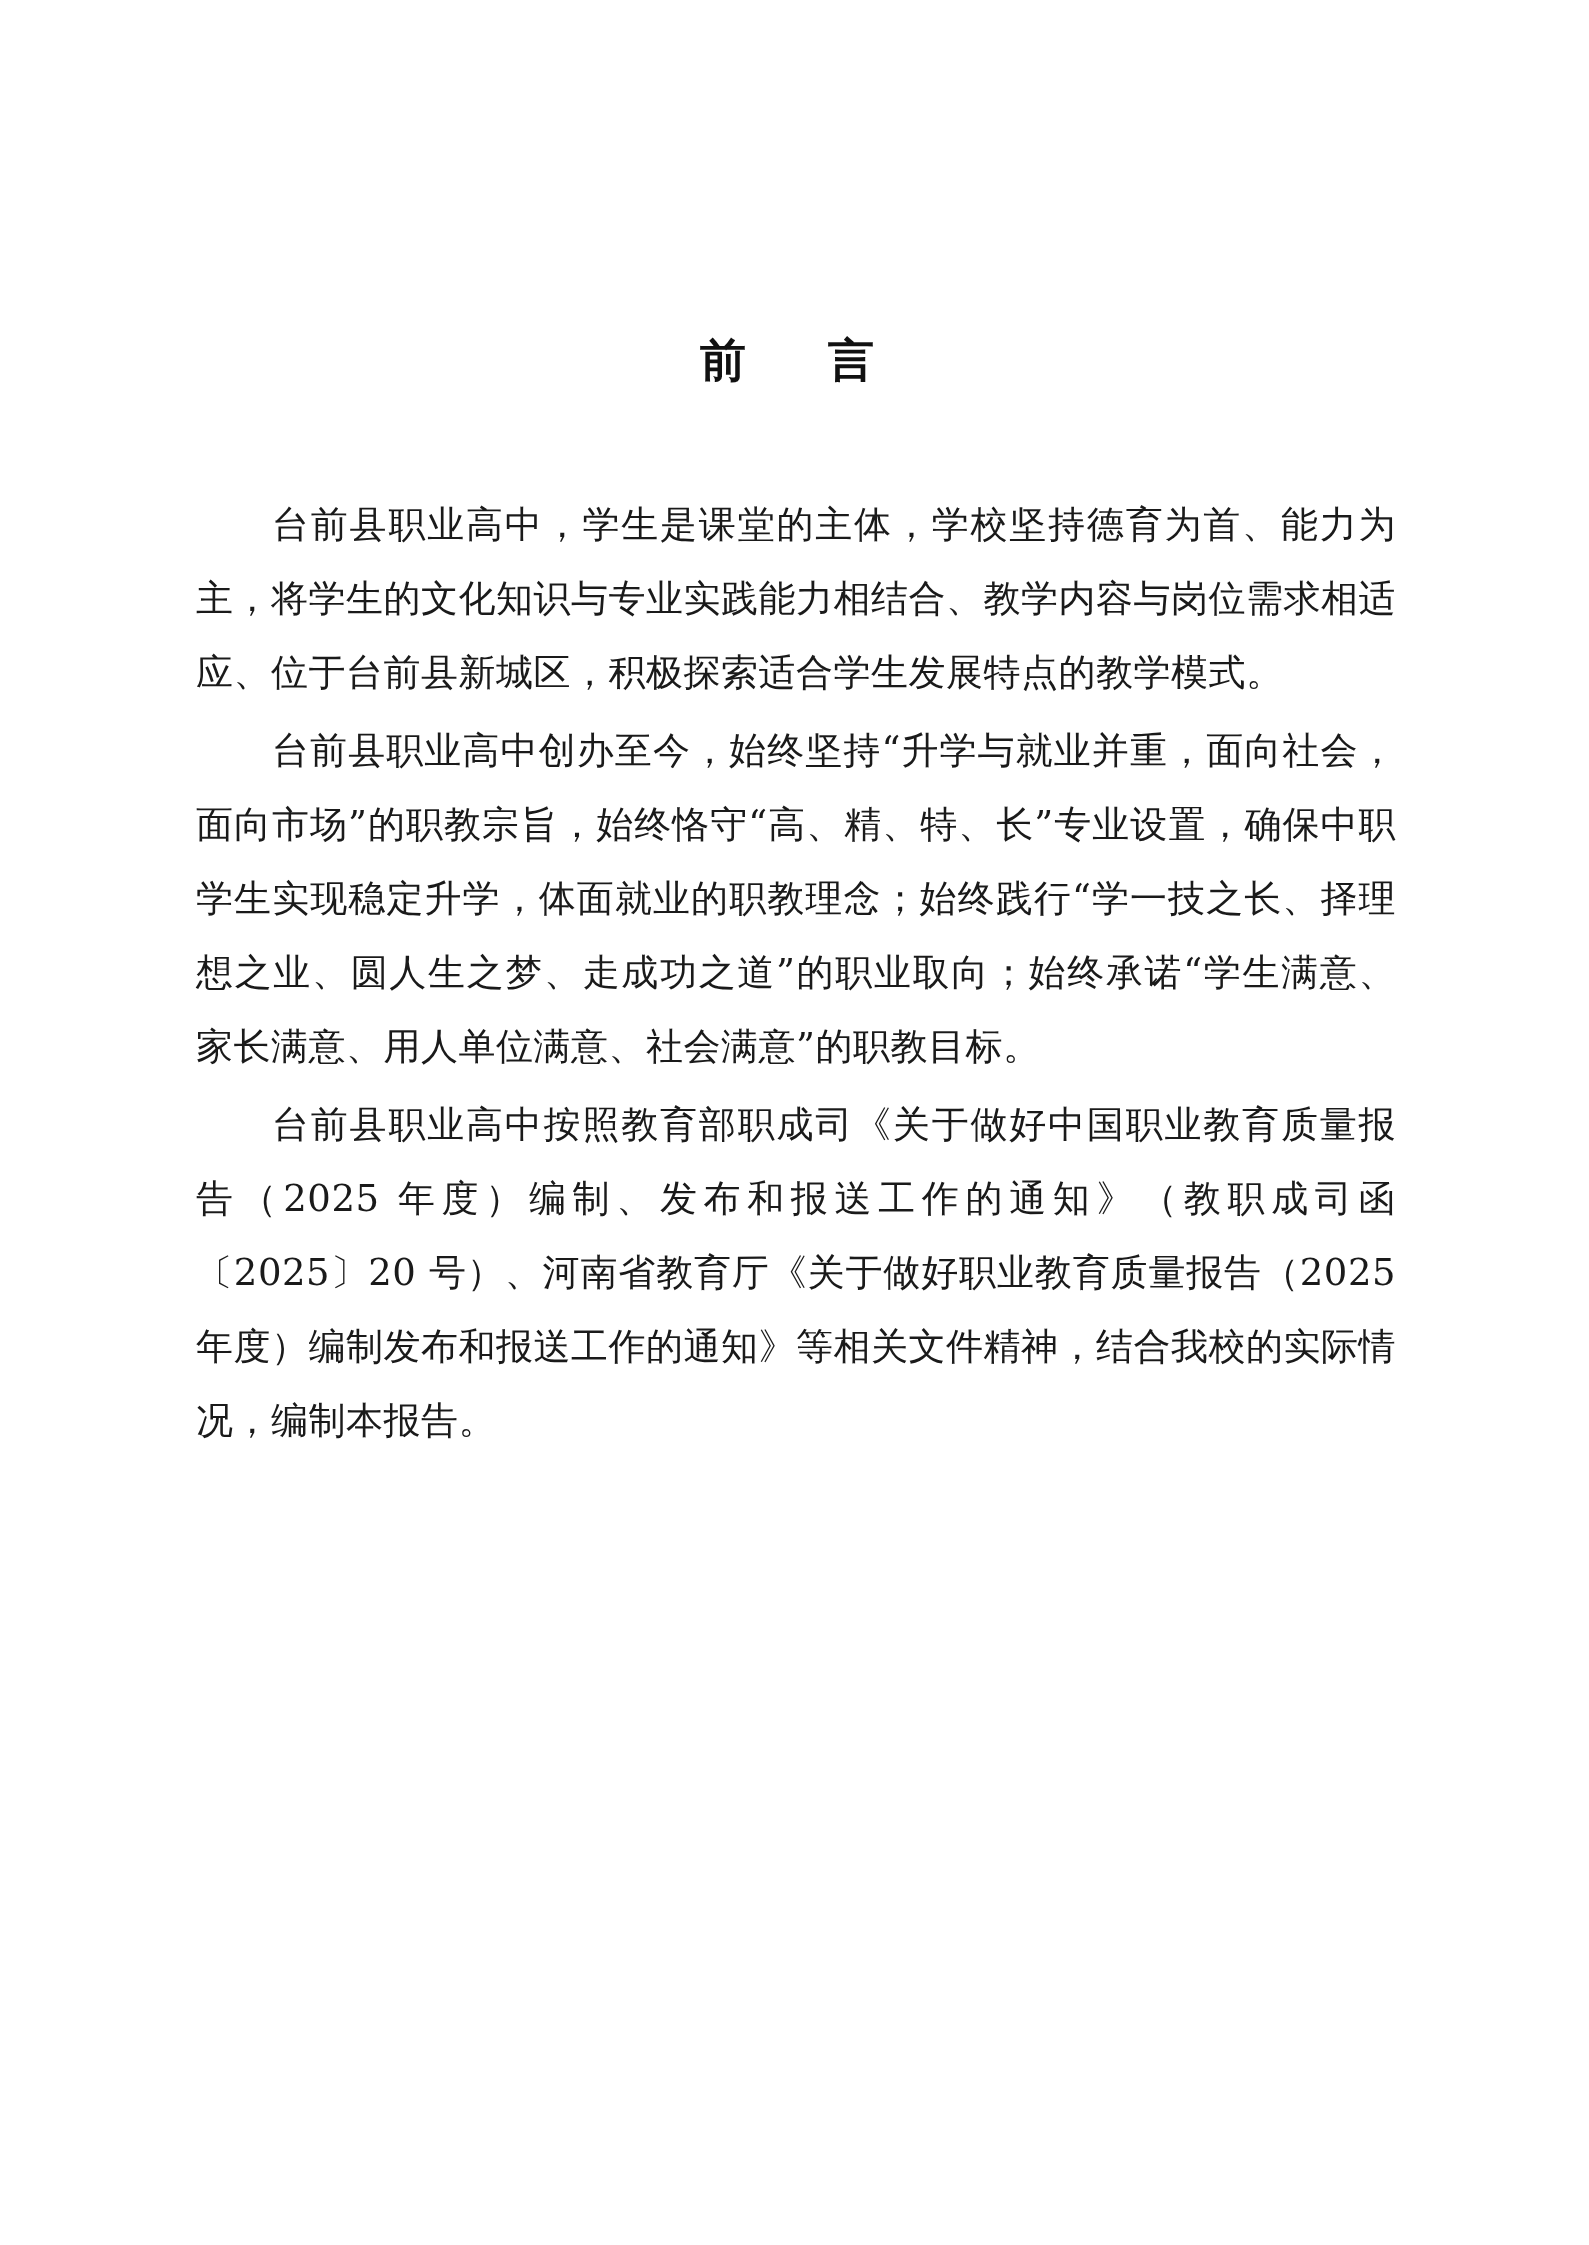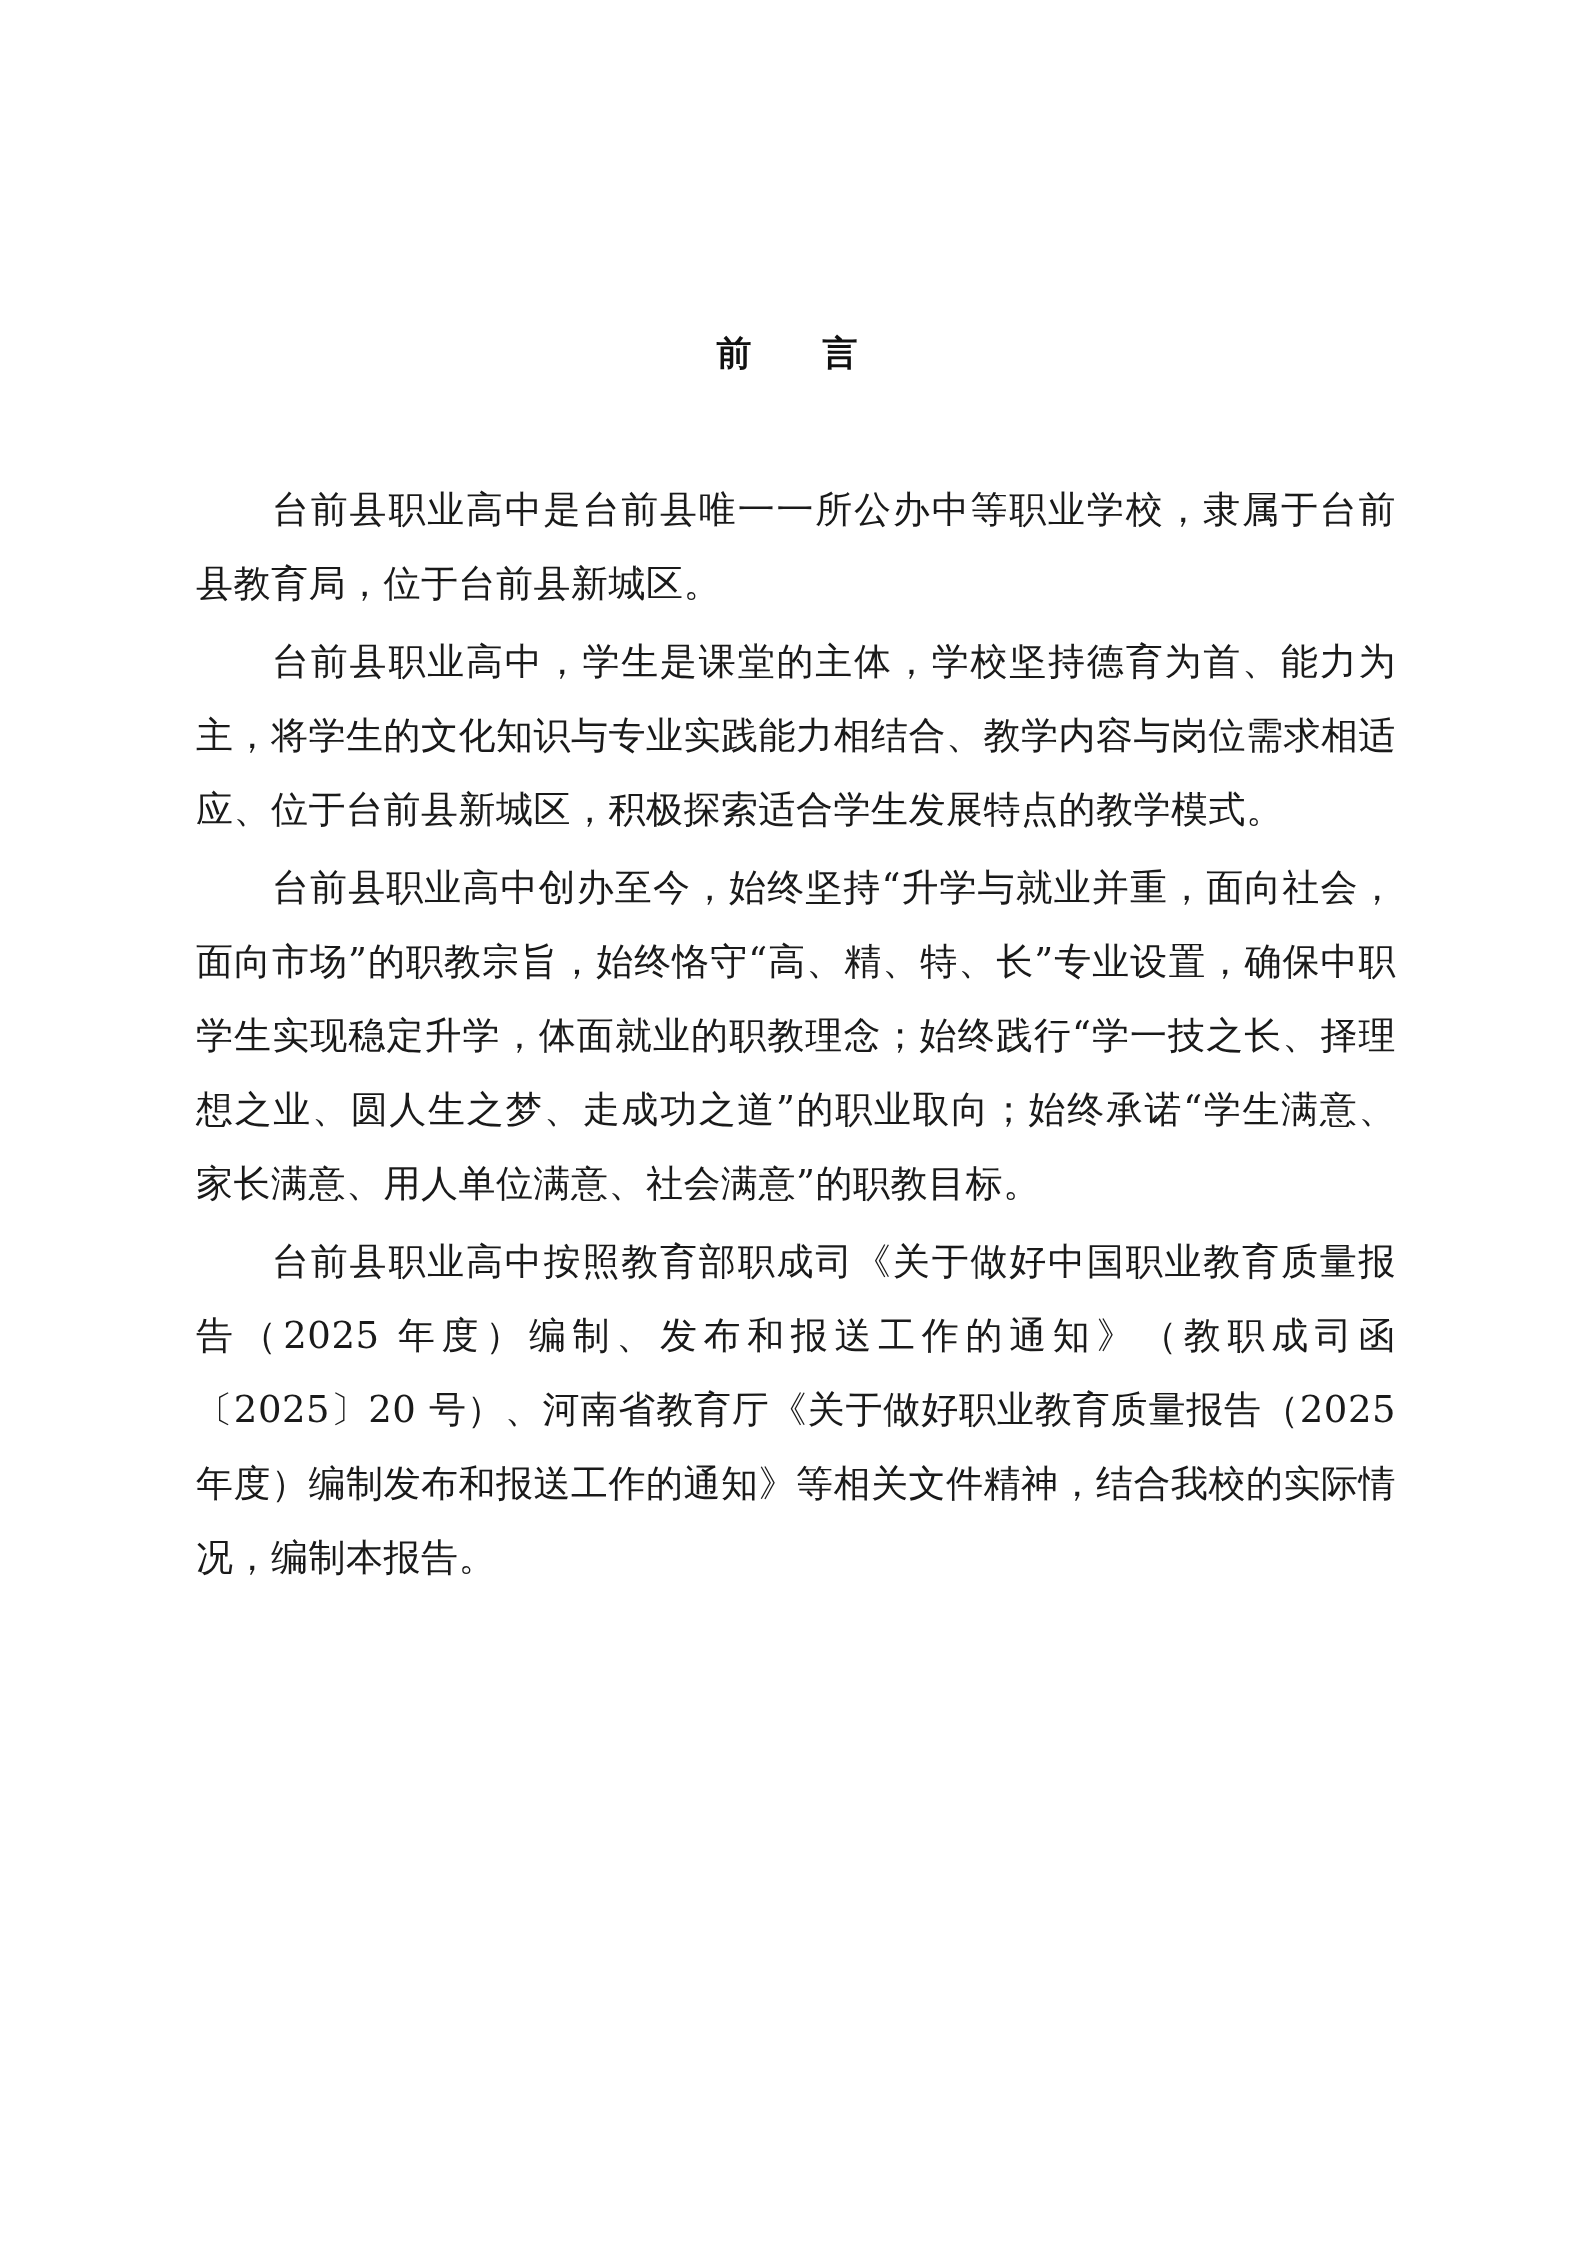"前 言" .doc-title { font-size: 35px -> 46px }
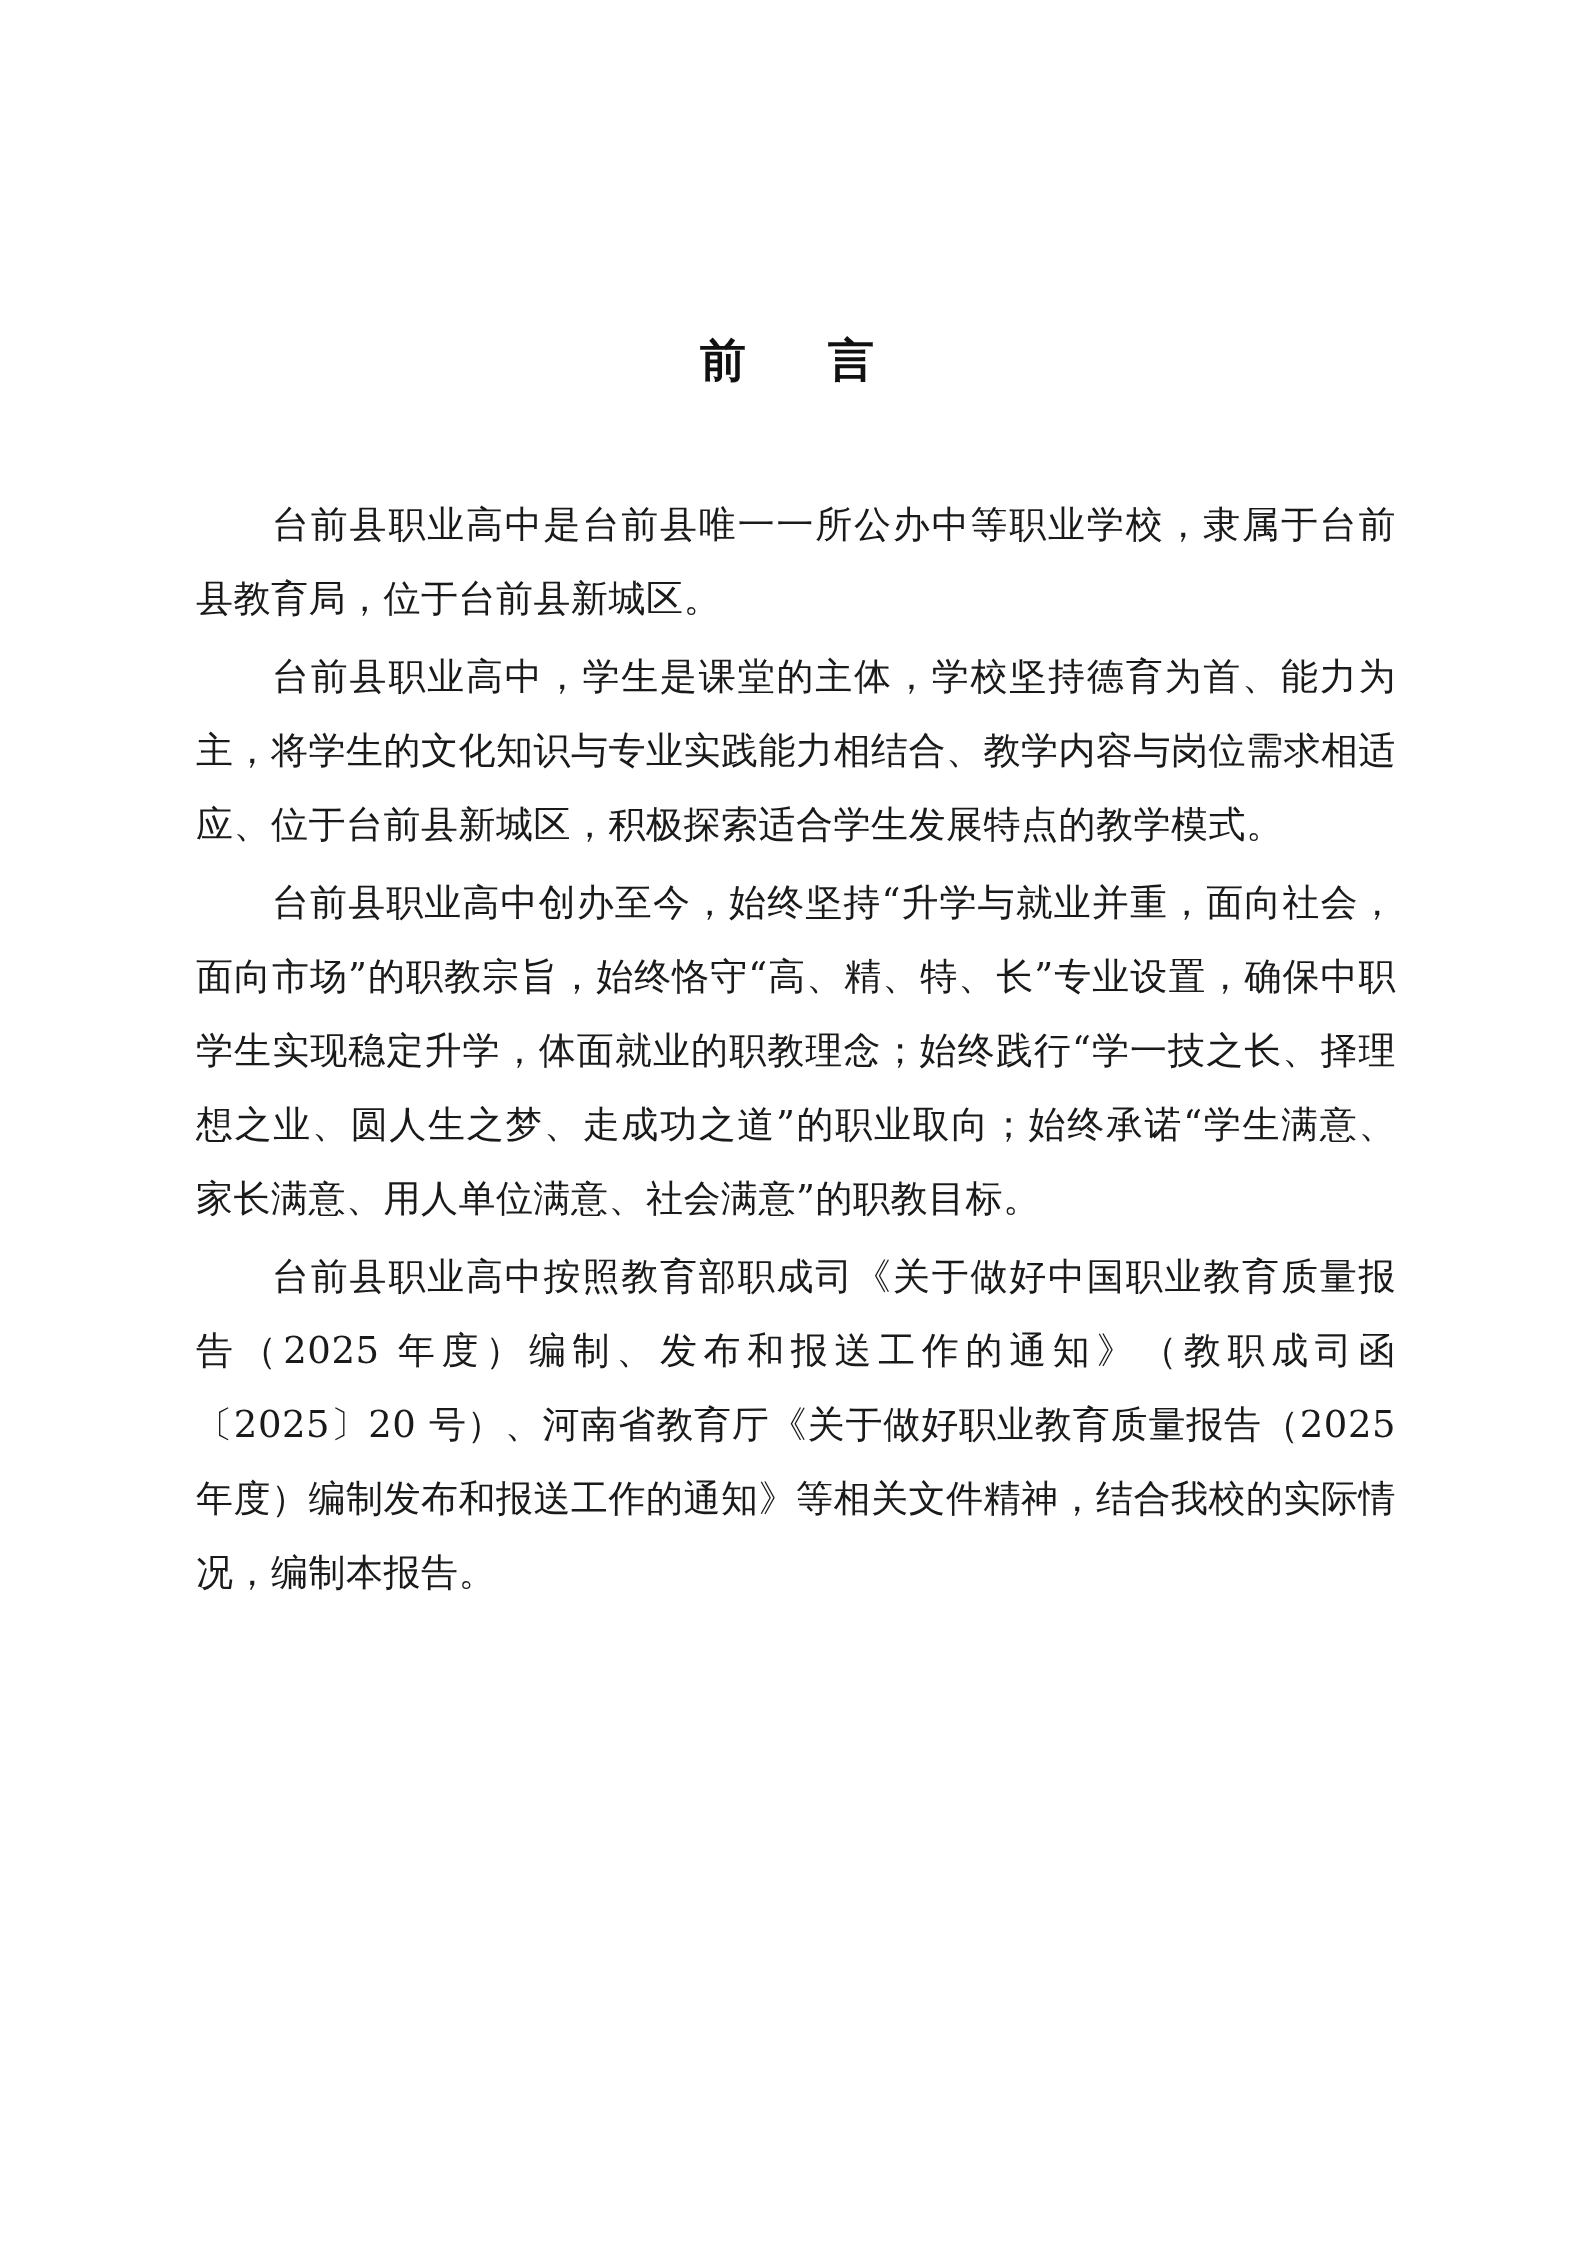"台前县职业高中是台前县唯一一所公办中等职业学校，隶属于台前县教育局，位于台前县新" p.para { html: <p>台前县职业高中是台前县唯一一所公办中等职业学校，隶属于台前县教育局，位于台前县新城区。</p> -> none }
